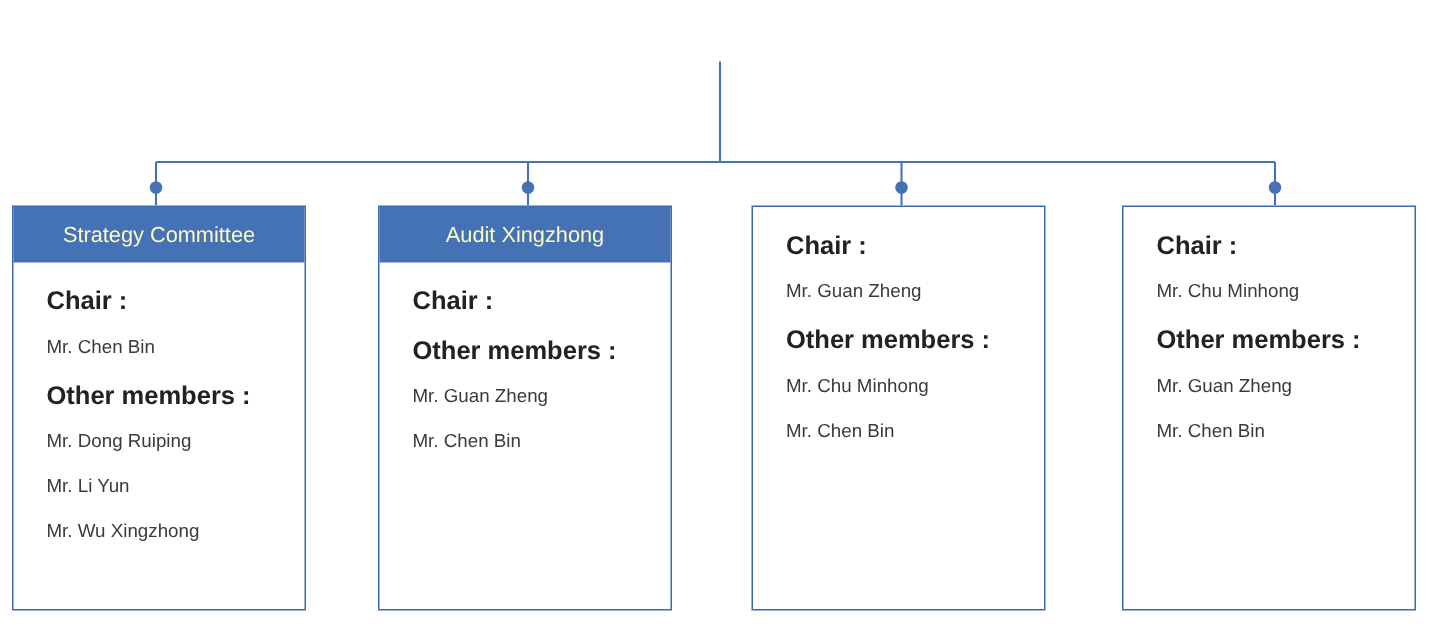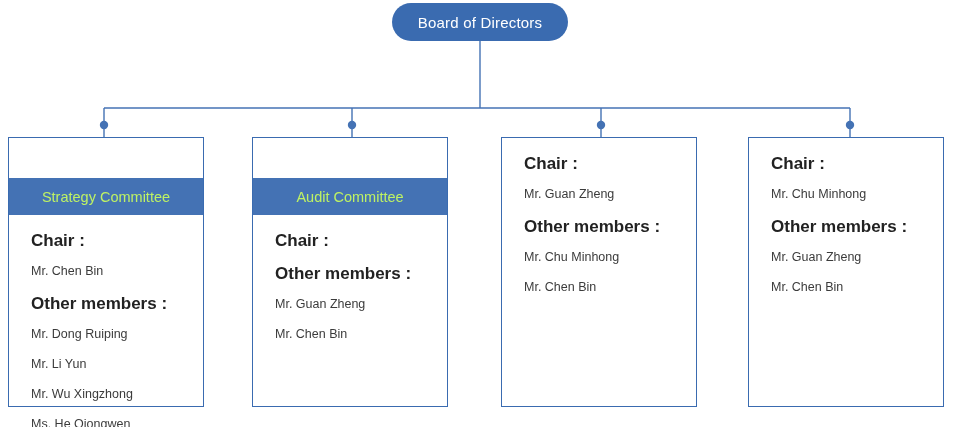"Board of Directors" div.root-node { html: <div> <span>Board of Directors</span> </div> -> none }
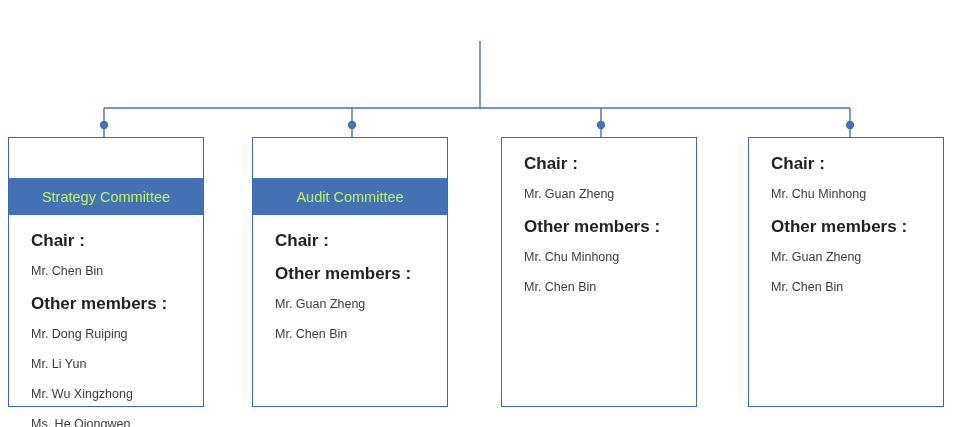"Strategy Committee" .committee .title { color: #bef264 -> #fef9c3; margin-top: 40px -> none }
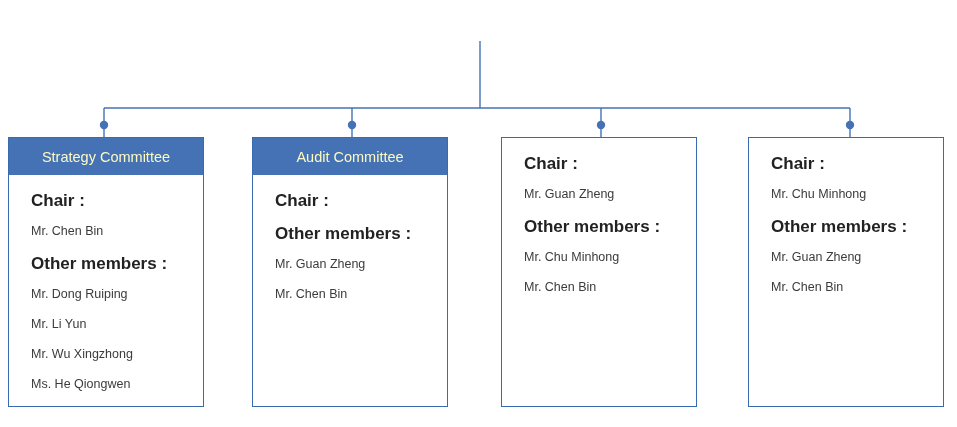"Audit Committee" div.title { text: Committee -> Xingzhong }
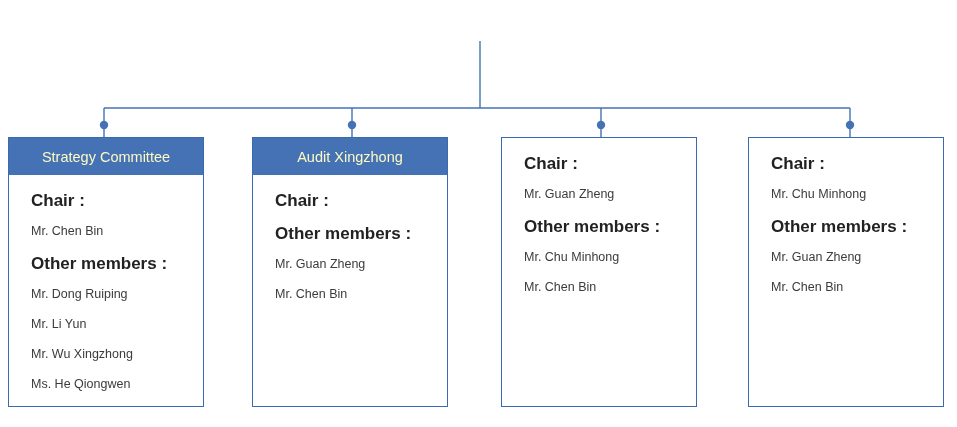"Ms. He Qiongwen" div.person { html: <div>Ms. He Qiongwen</div> -> none }
